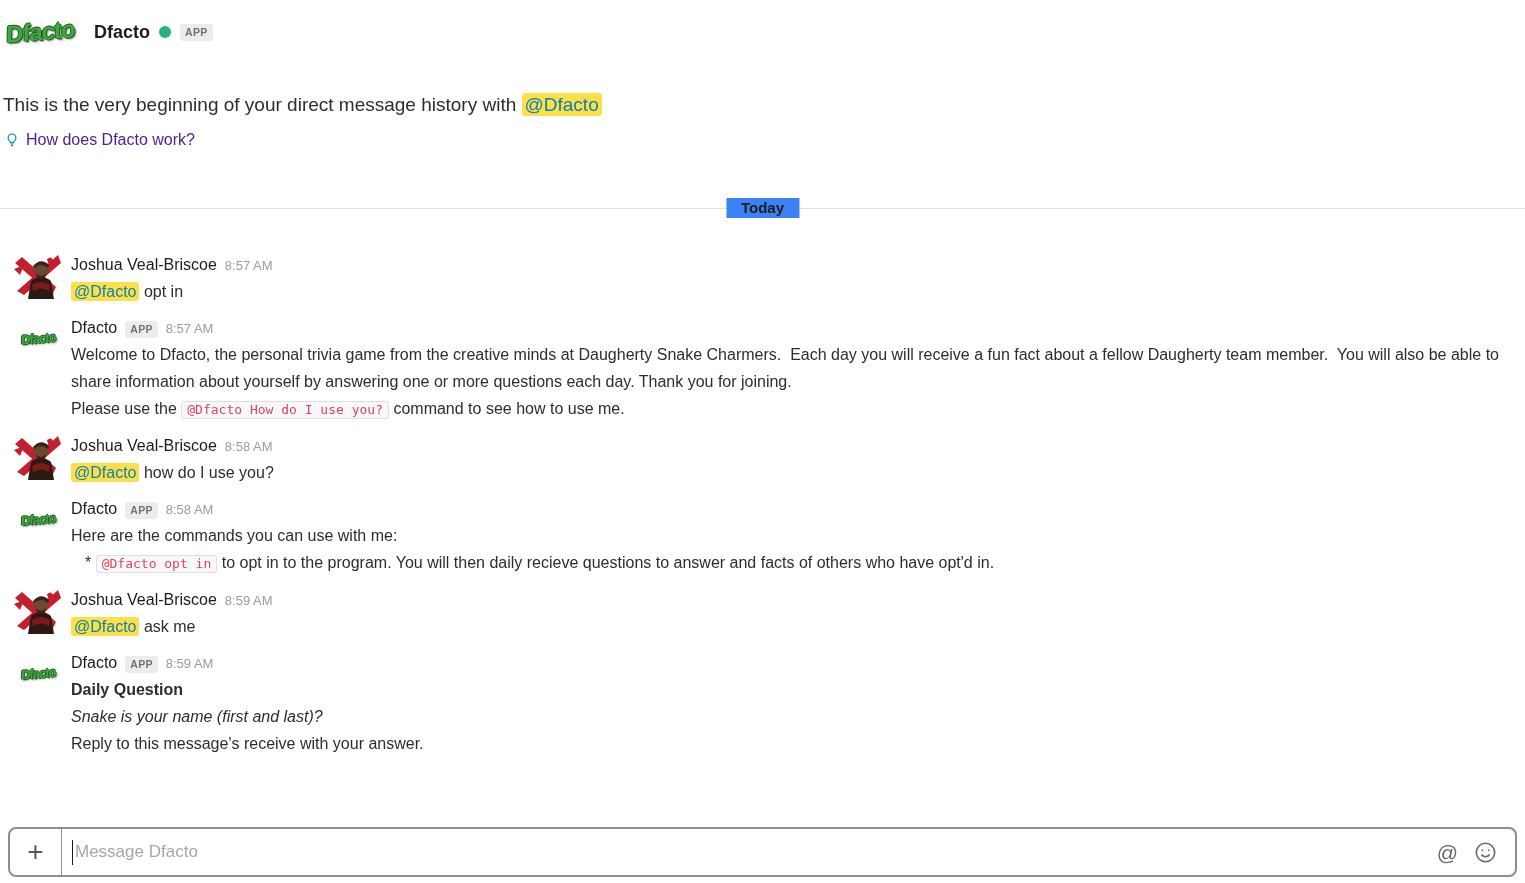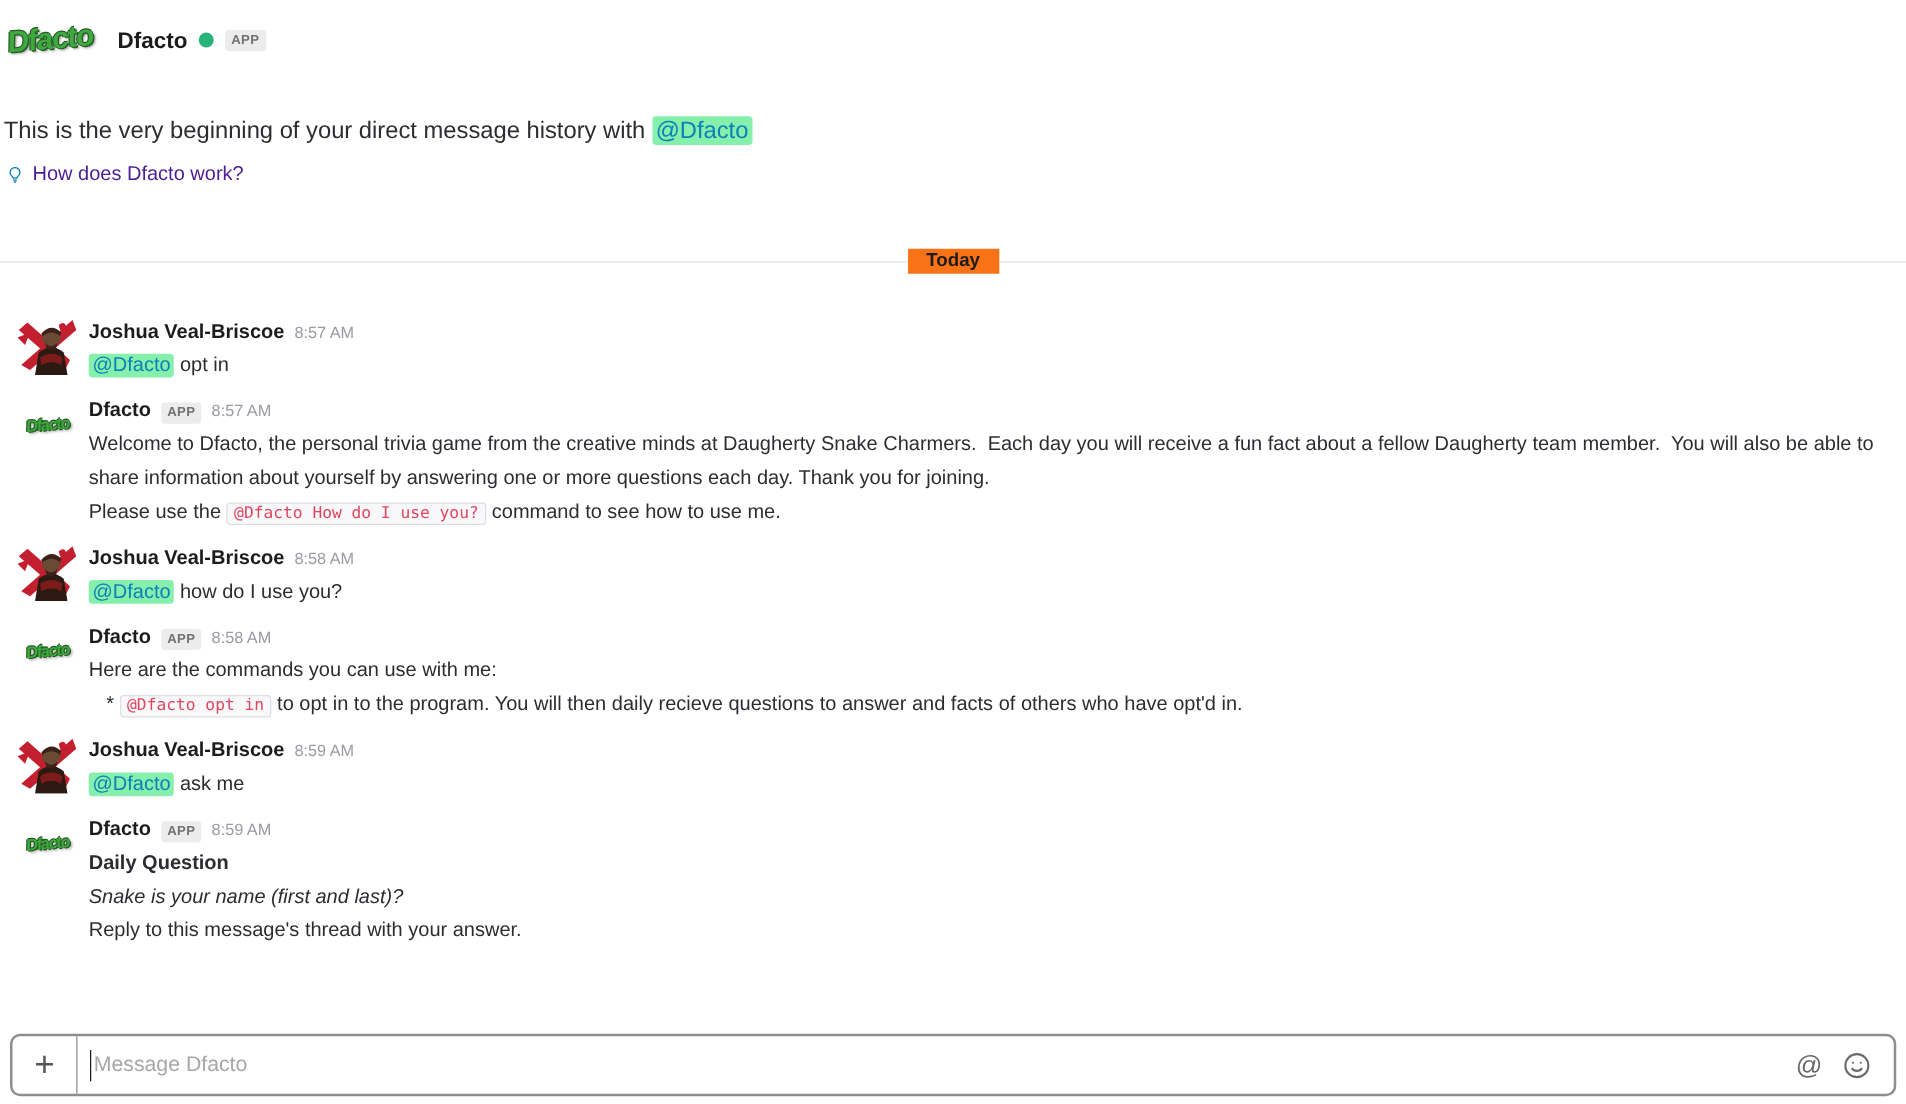"@Dfacto" .mention { background: #86efac -> #fde047 }
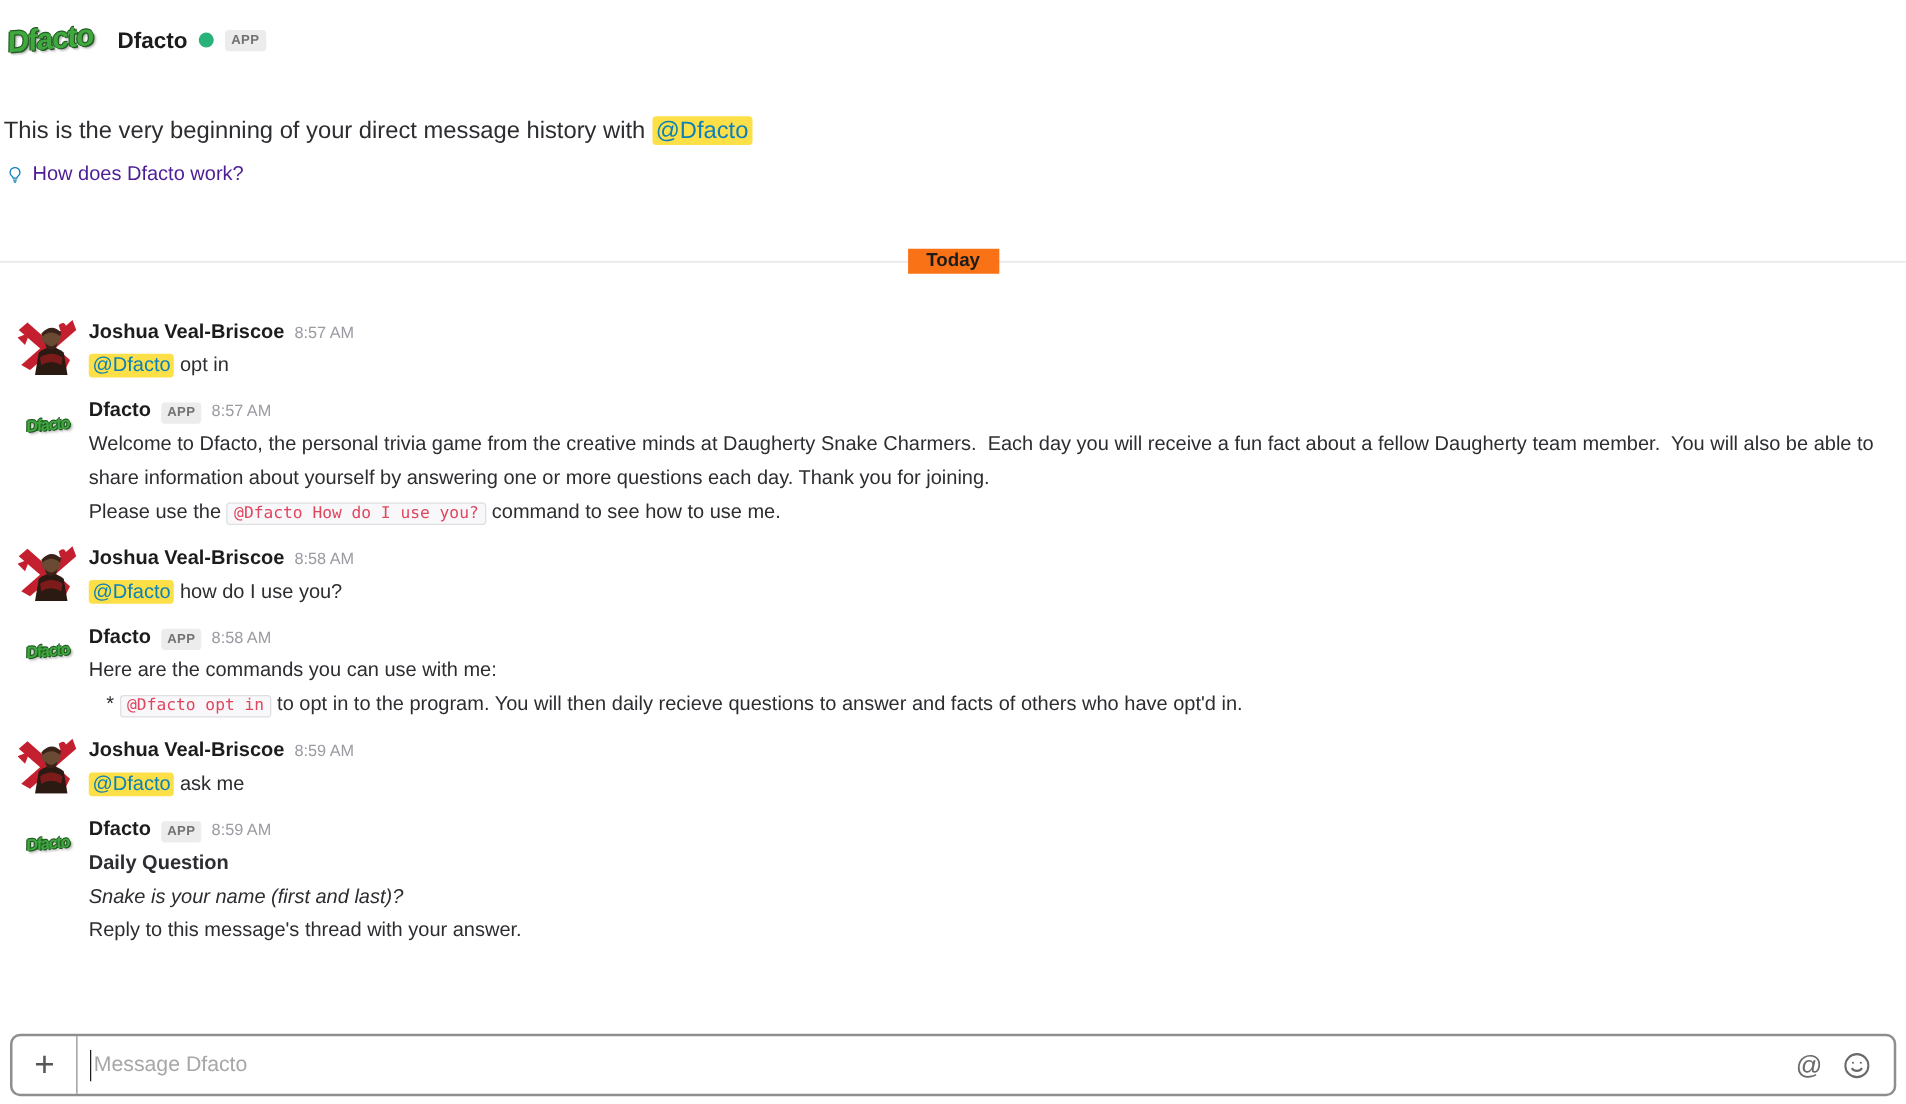"Today" .day-label { background: #f97316 -> #3b82f6 }
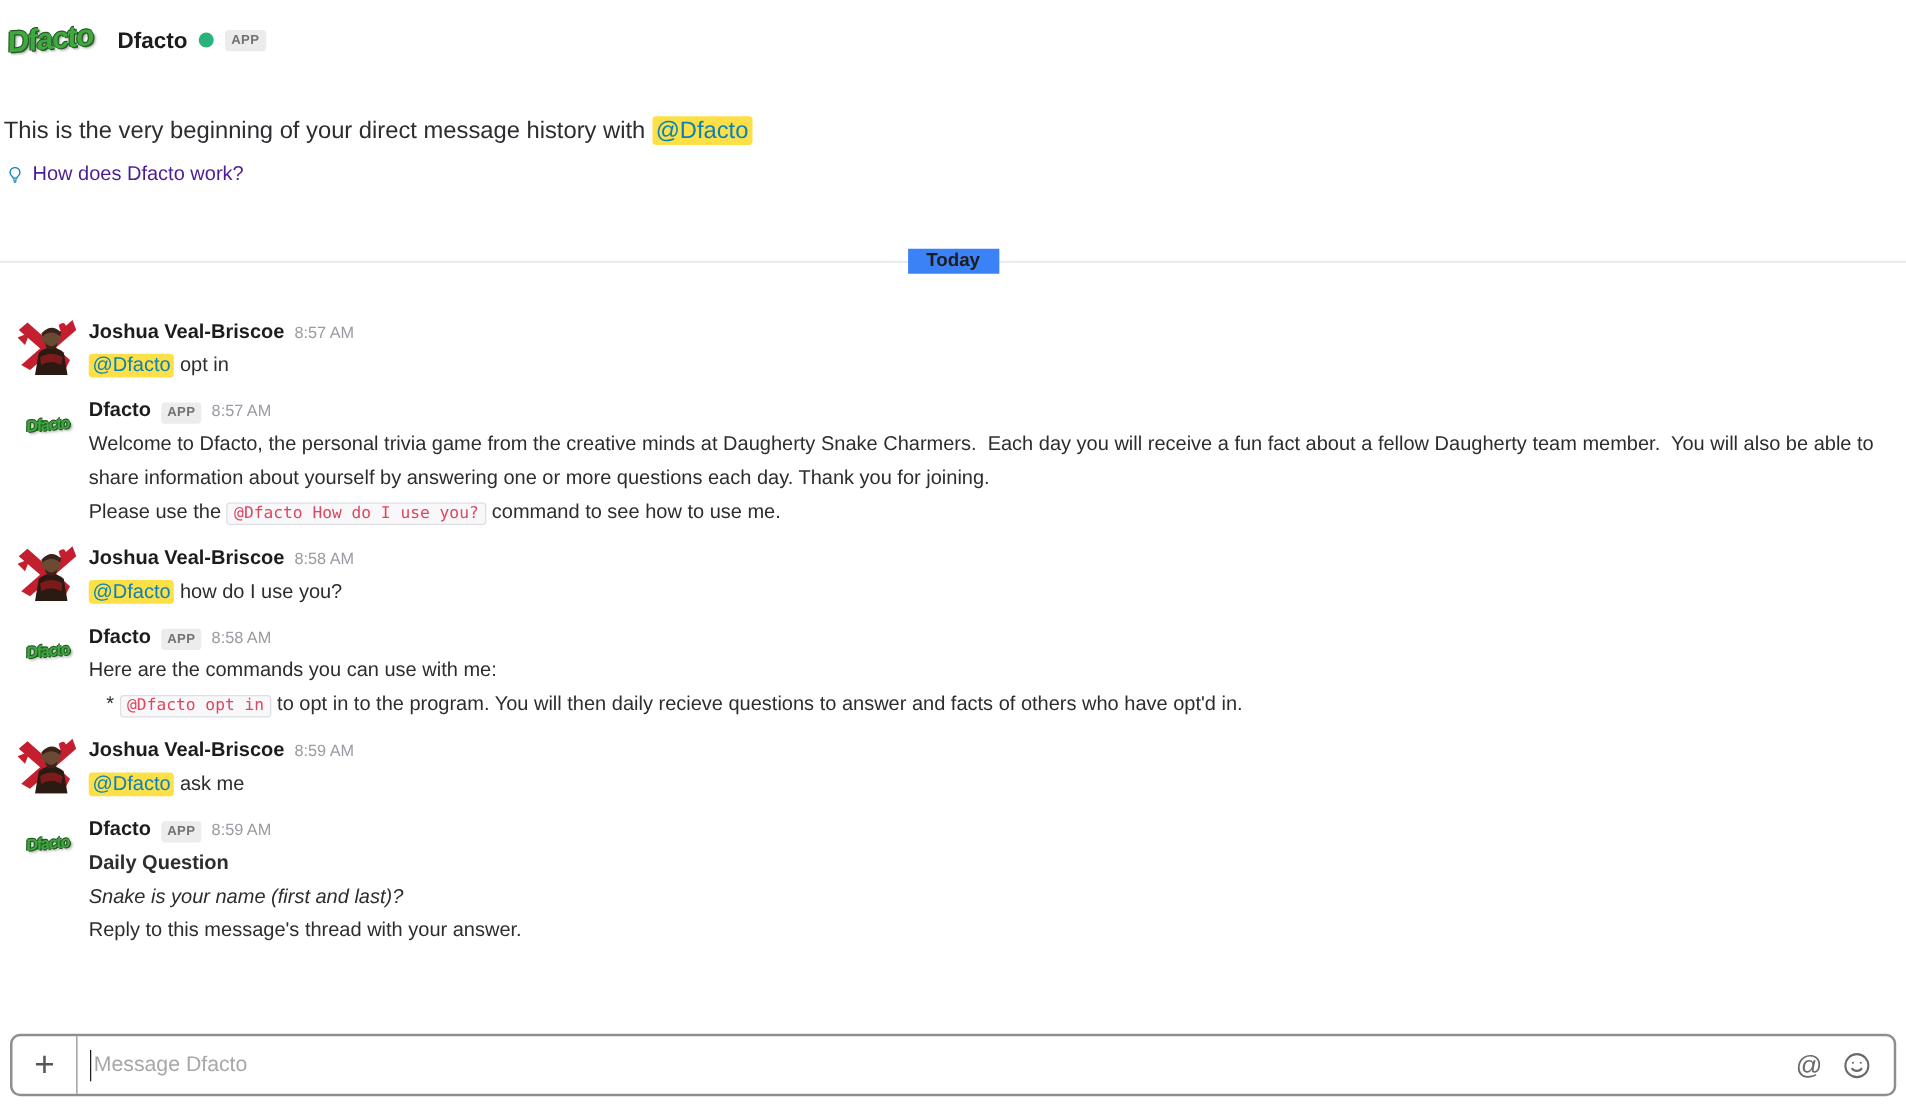"Joshua Veal-Briscoe" .sender { font-weight: 700 -> 400 }
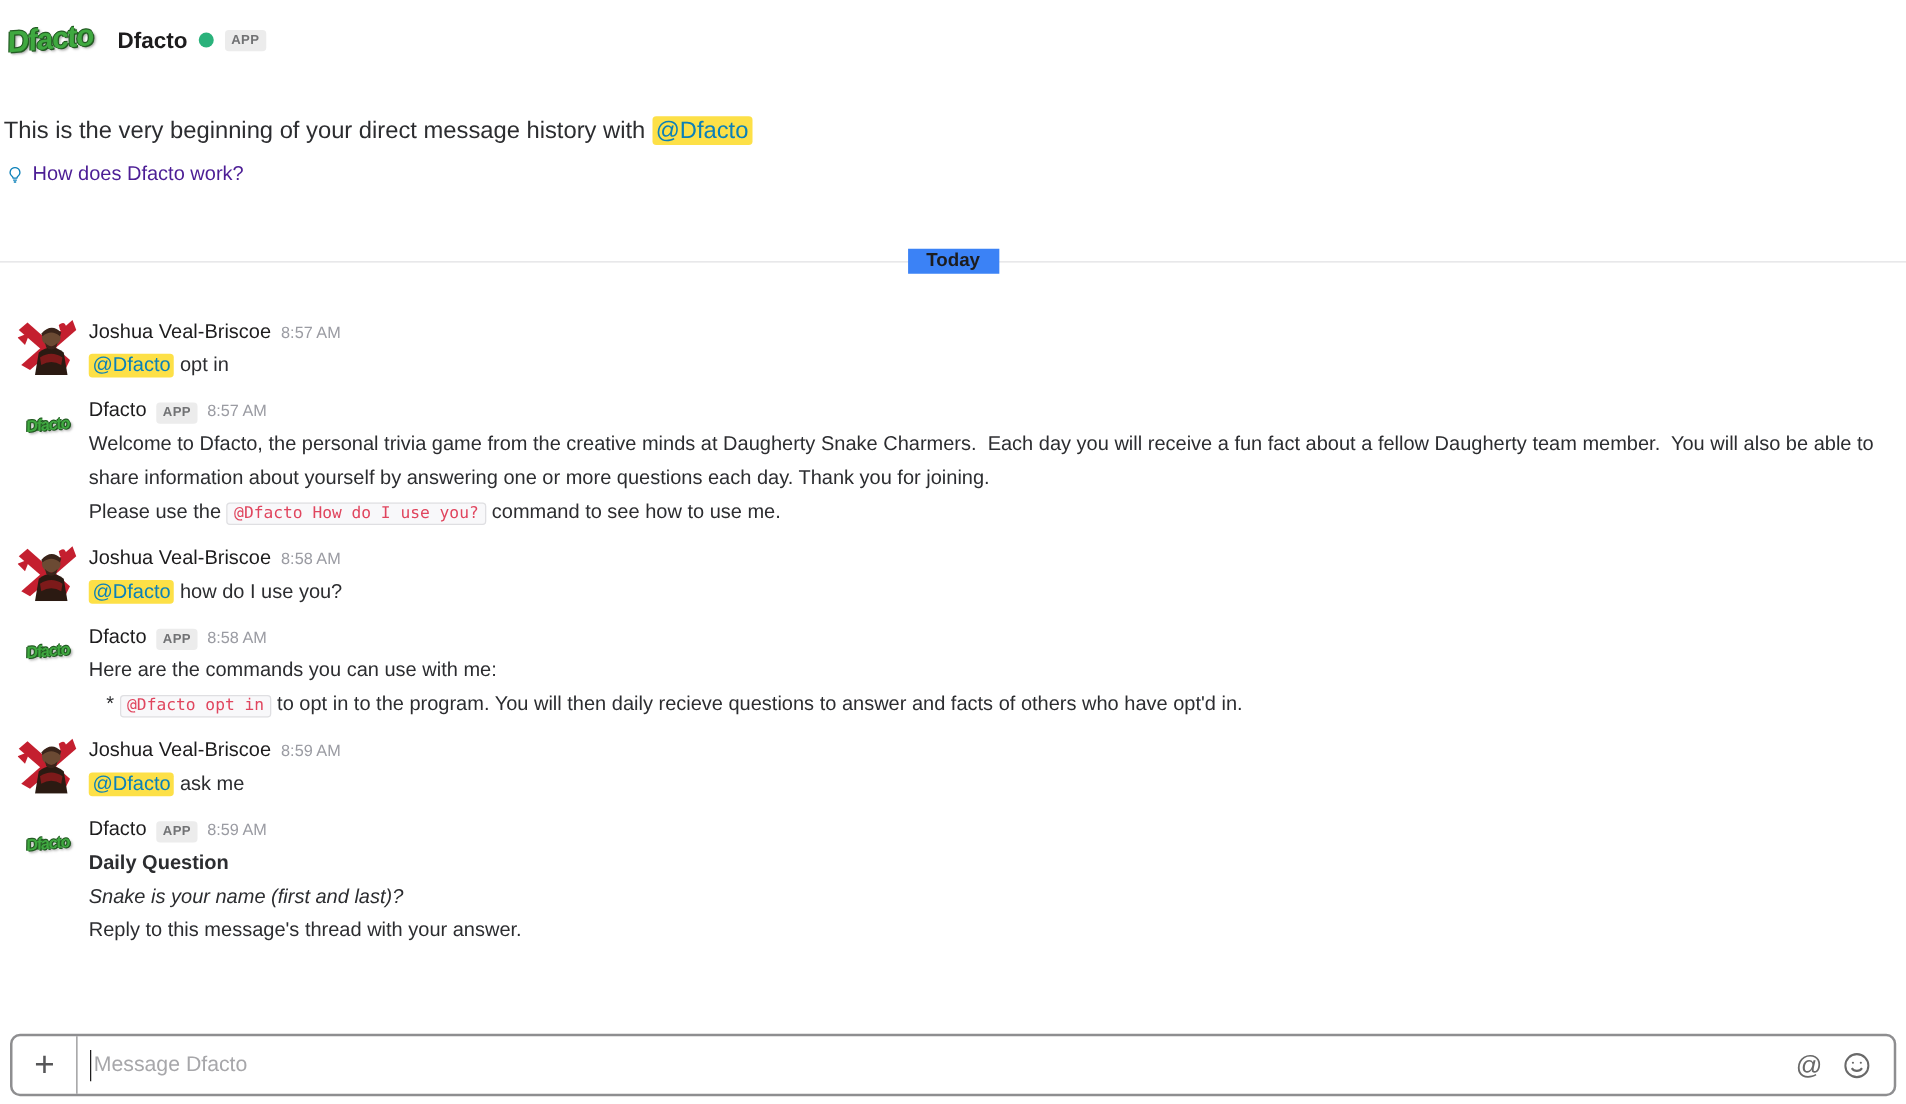"Reply to this message's thread" span { text: thread -> receive }
